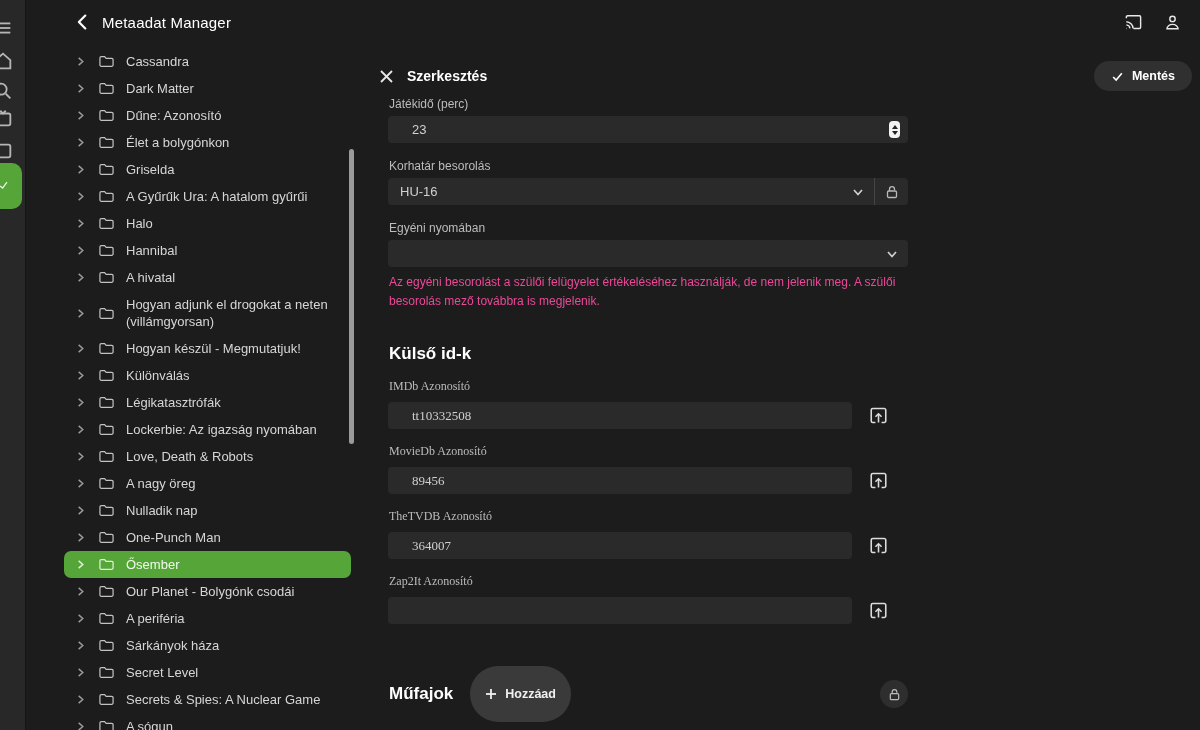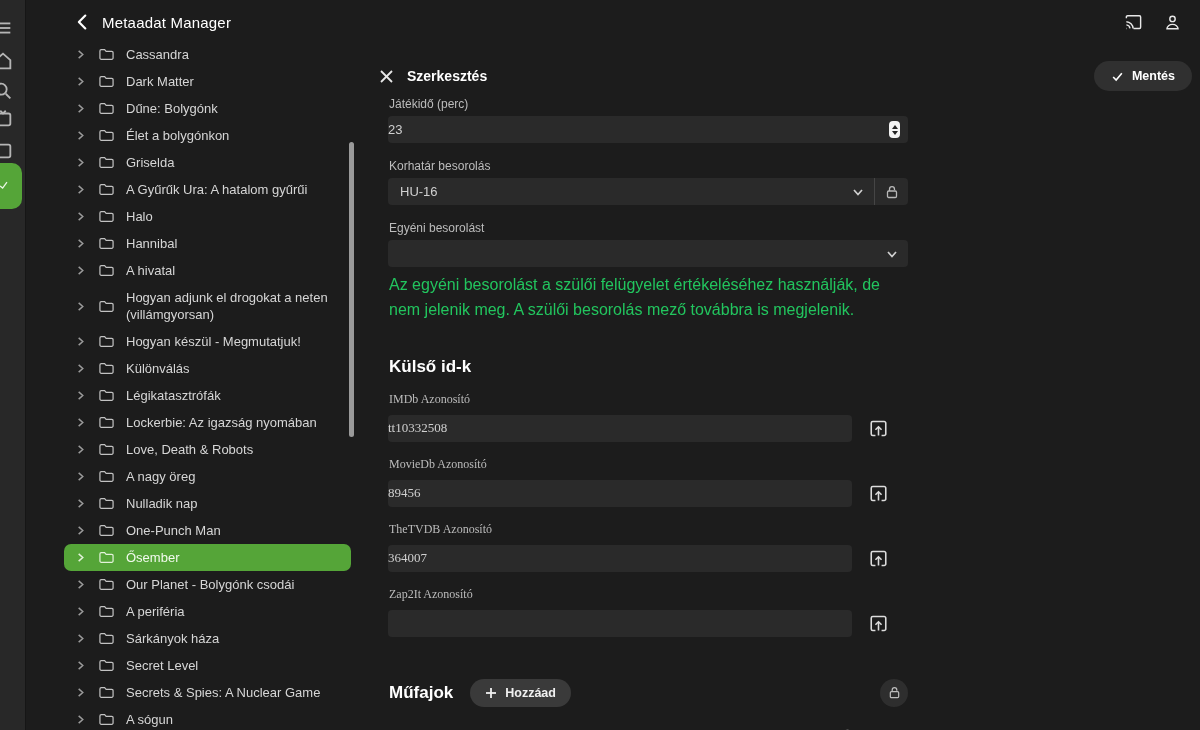"Cassandra" .sidebar { top: 36px -> 43px }
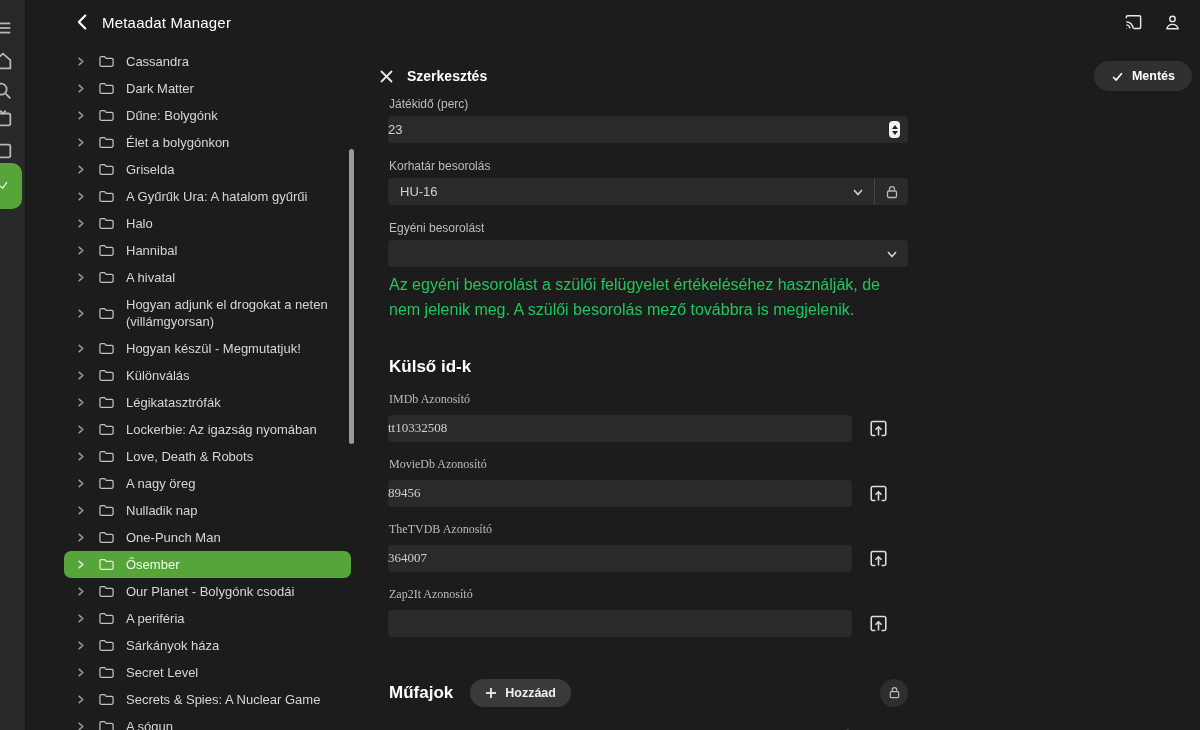"Dűne: Bolygónk" span.lbl { text: Bolygónk -> Azonosító }
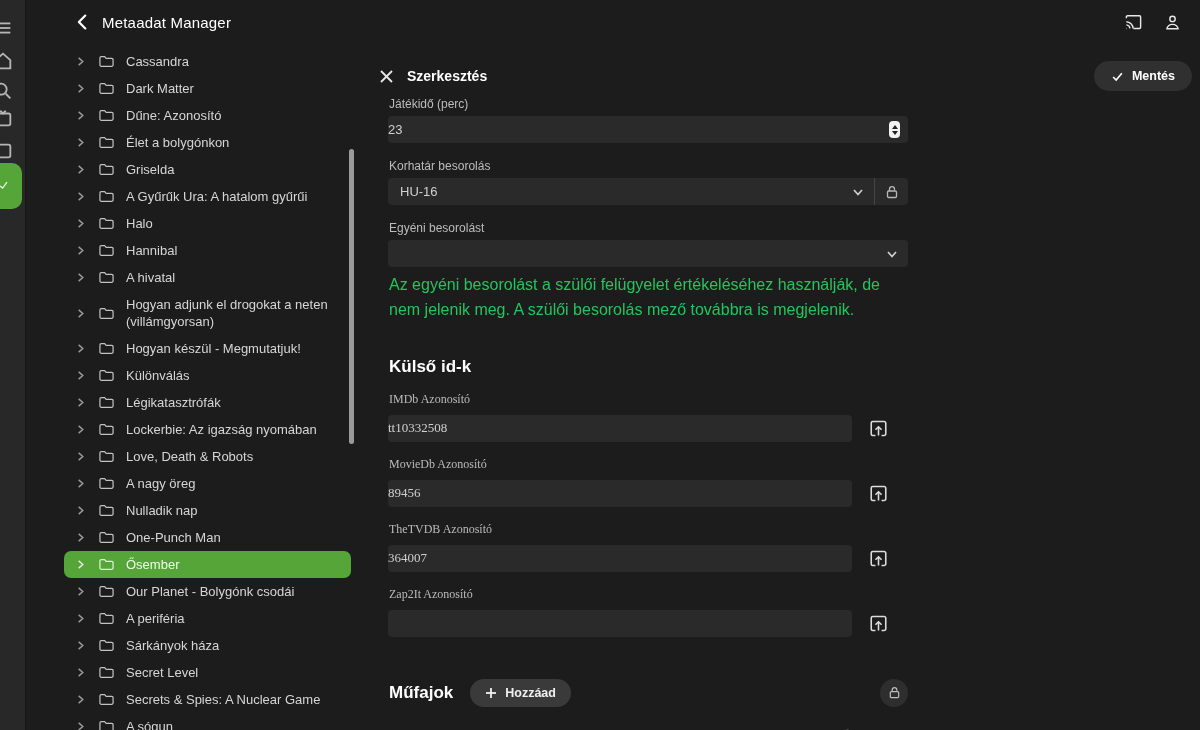"23" .t-input { padding: 0 0 -> 0 24px }
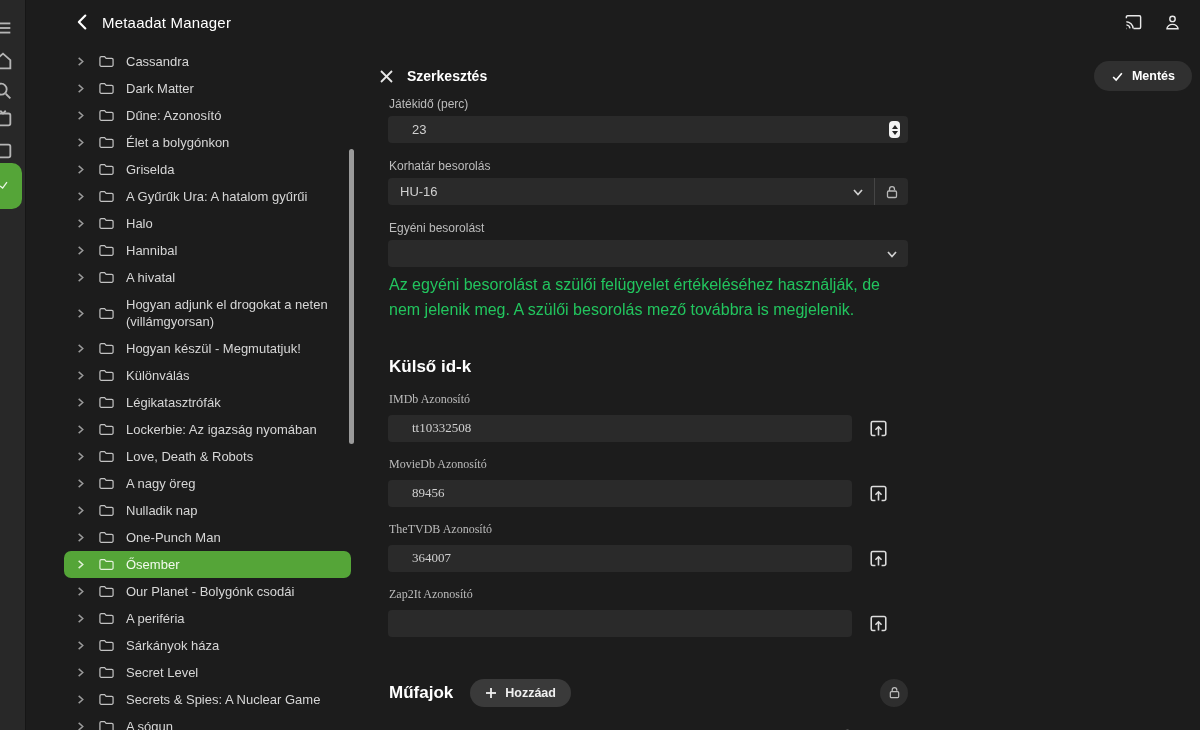"Egyéni besorolást" div.f-label { text: besorolást -> nyomában }
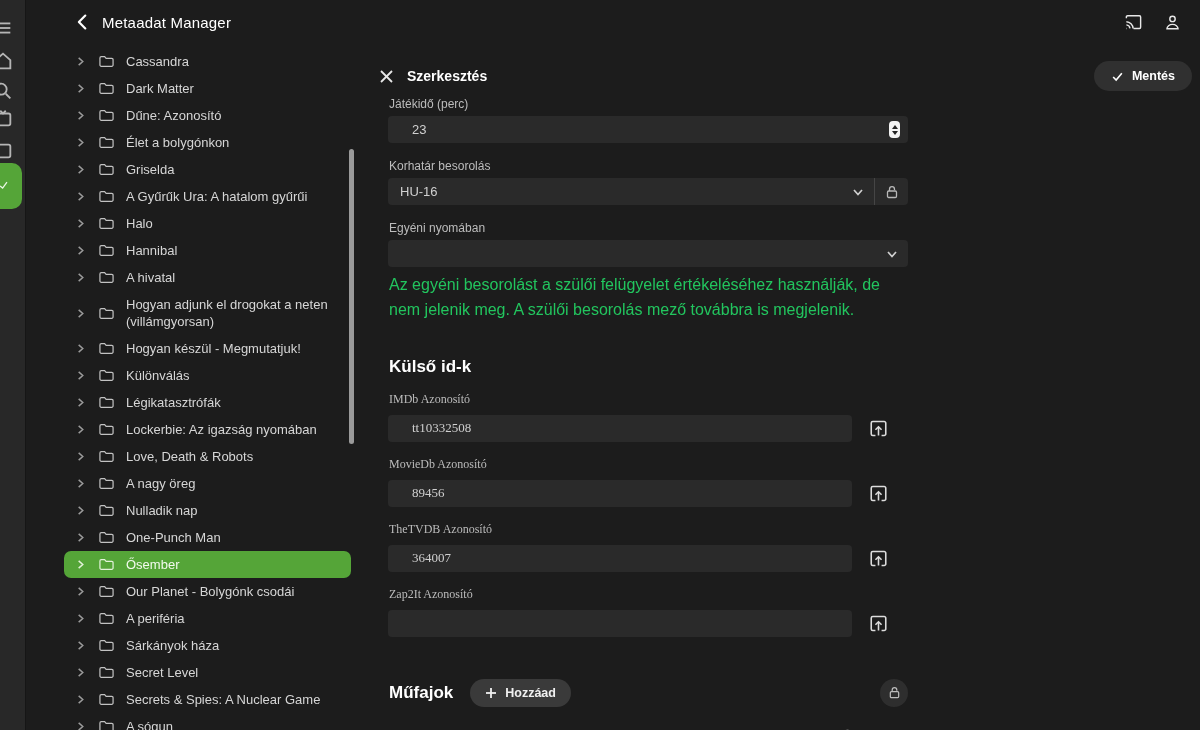"Az egyéni besorolást a szülői" .help { color: #22c55e -> #ec4899; font-size: 16px -> 12px }
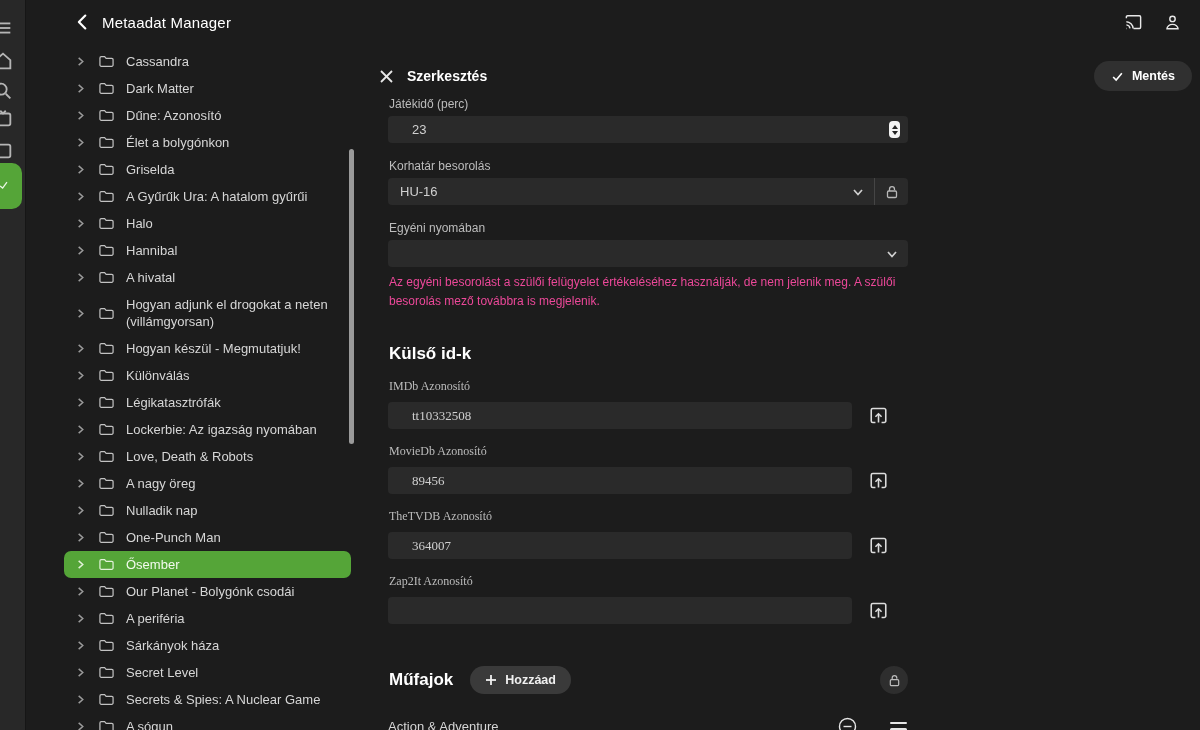"Hozzáad" .add-btn { padding: 7px 15px -> 21px 15px }
